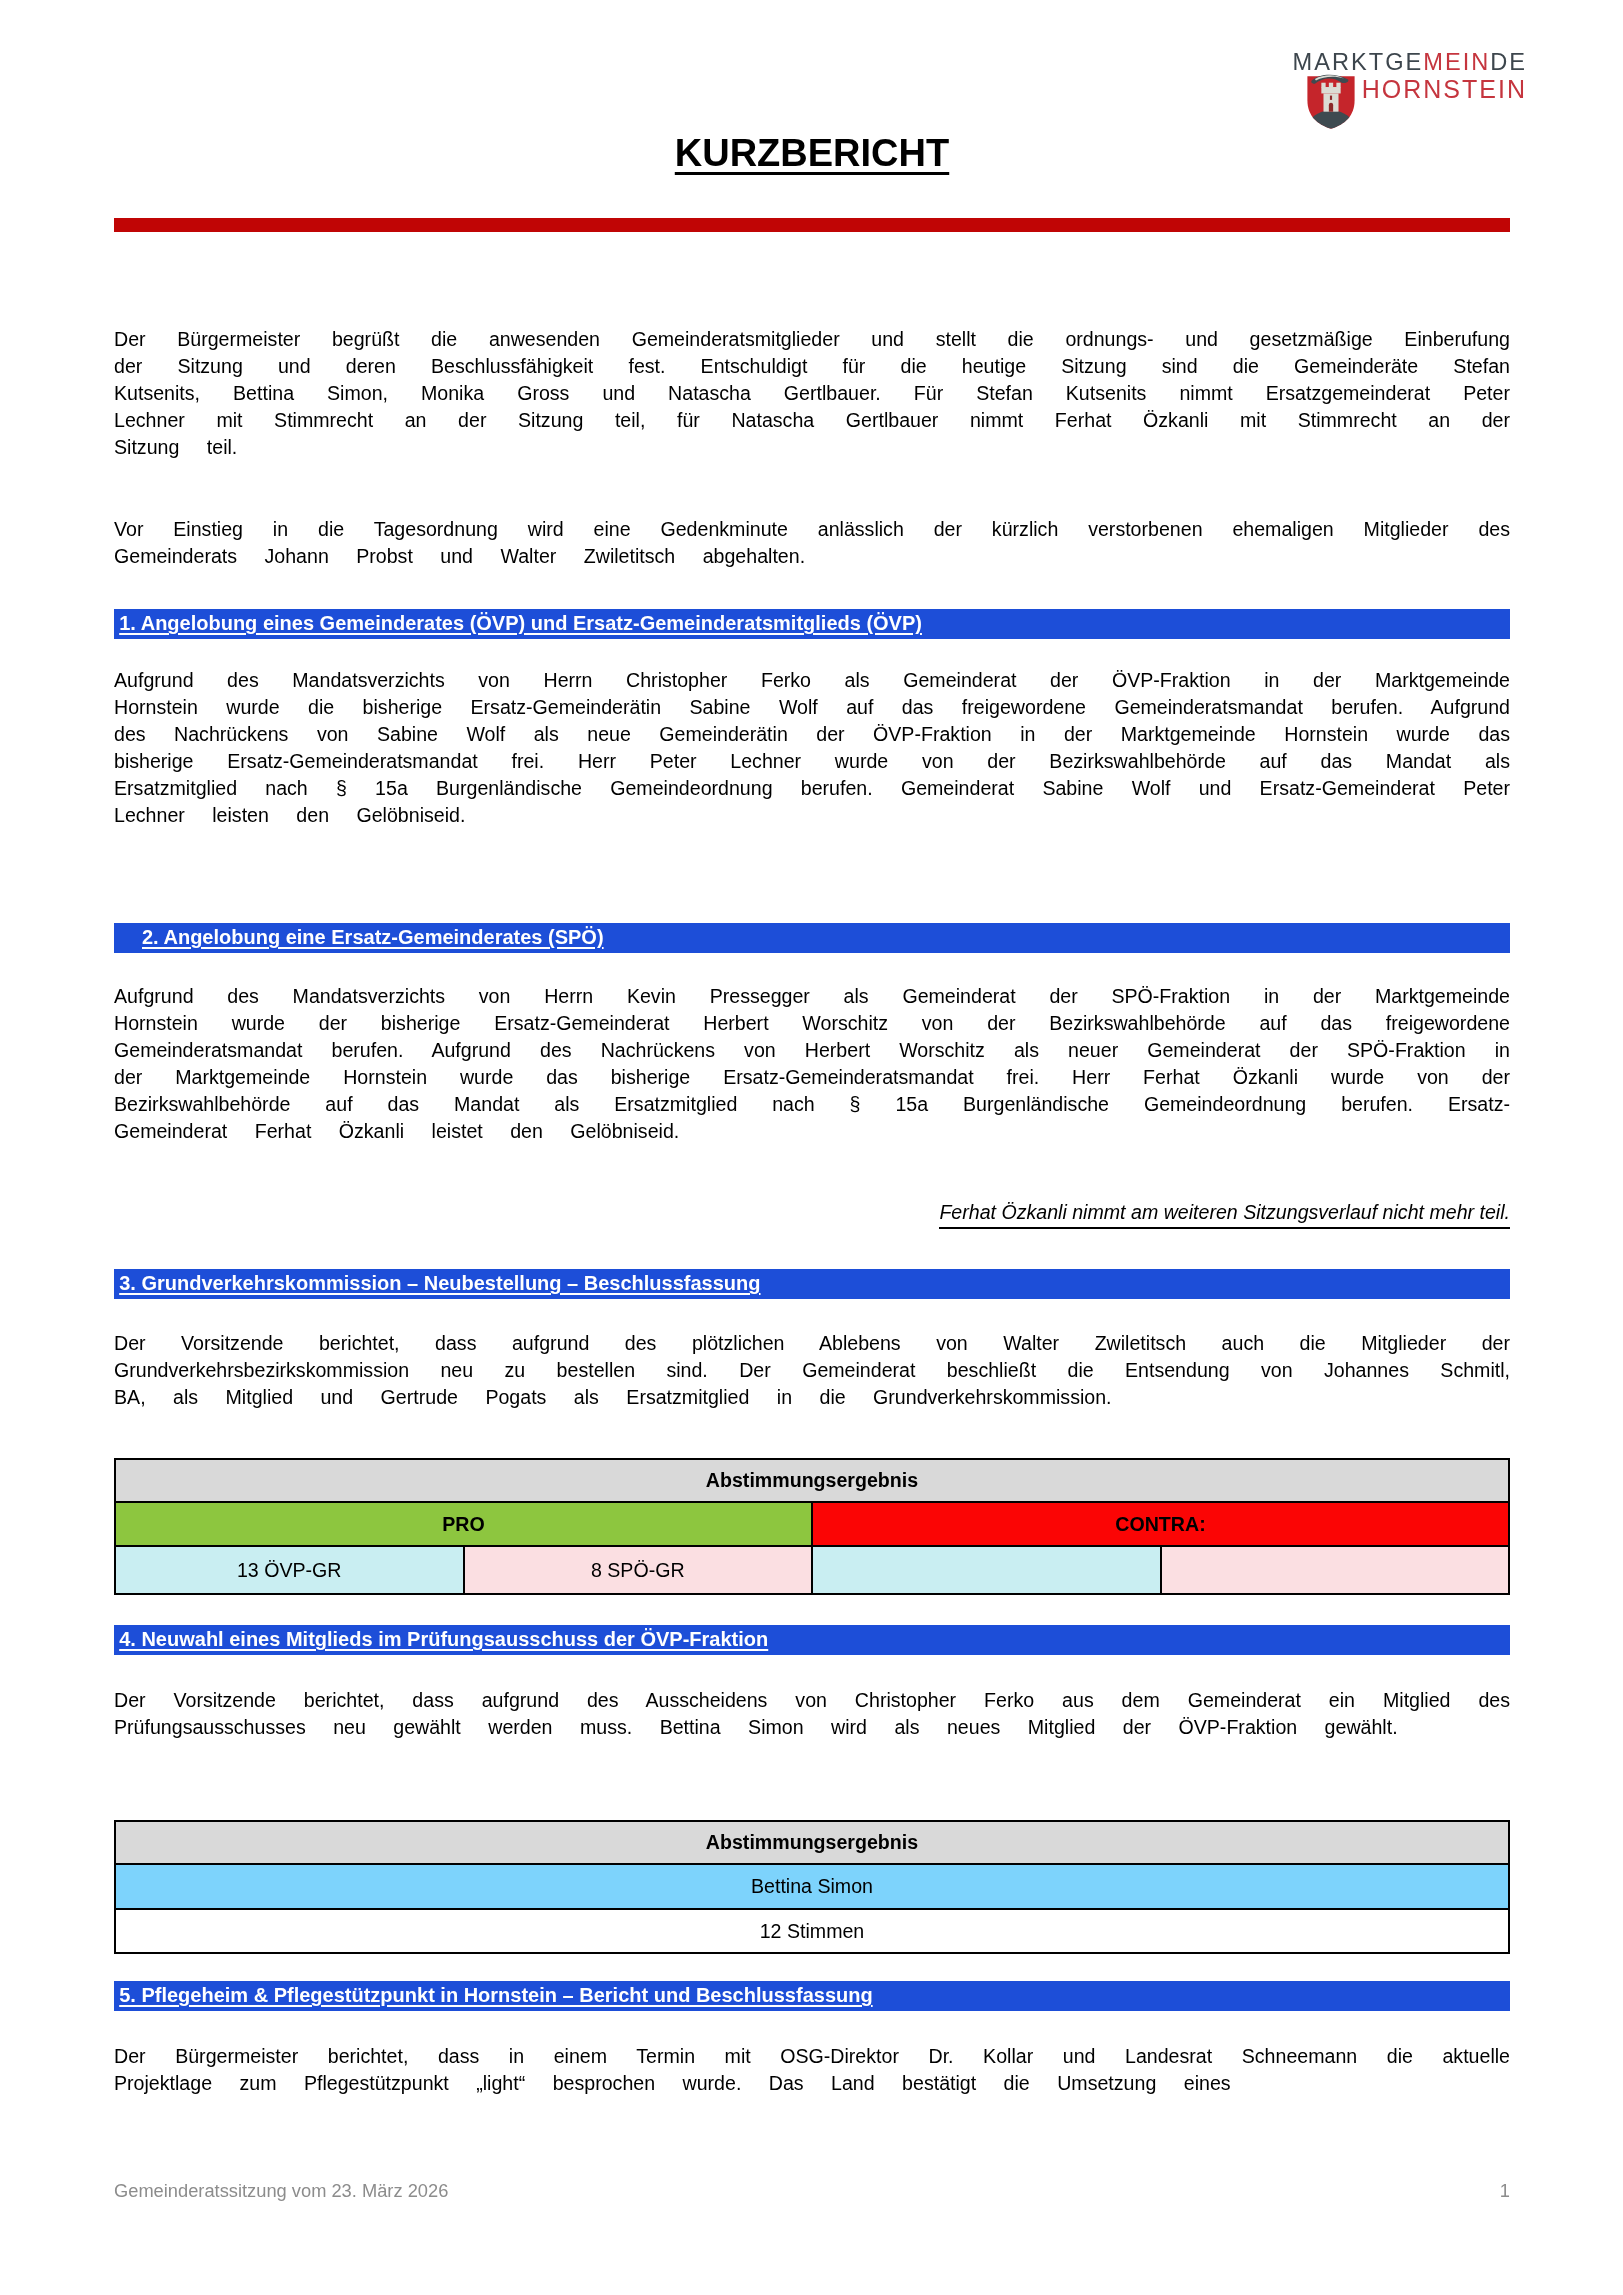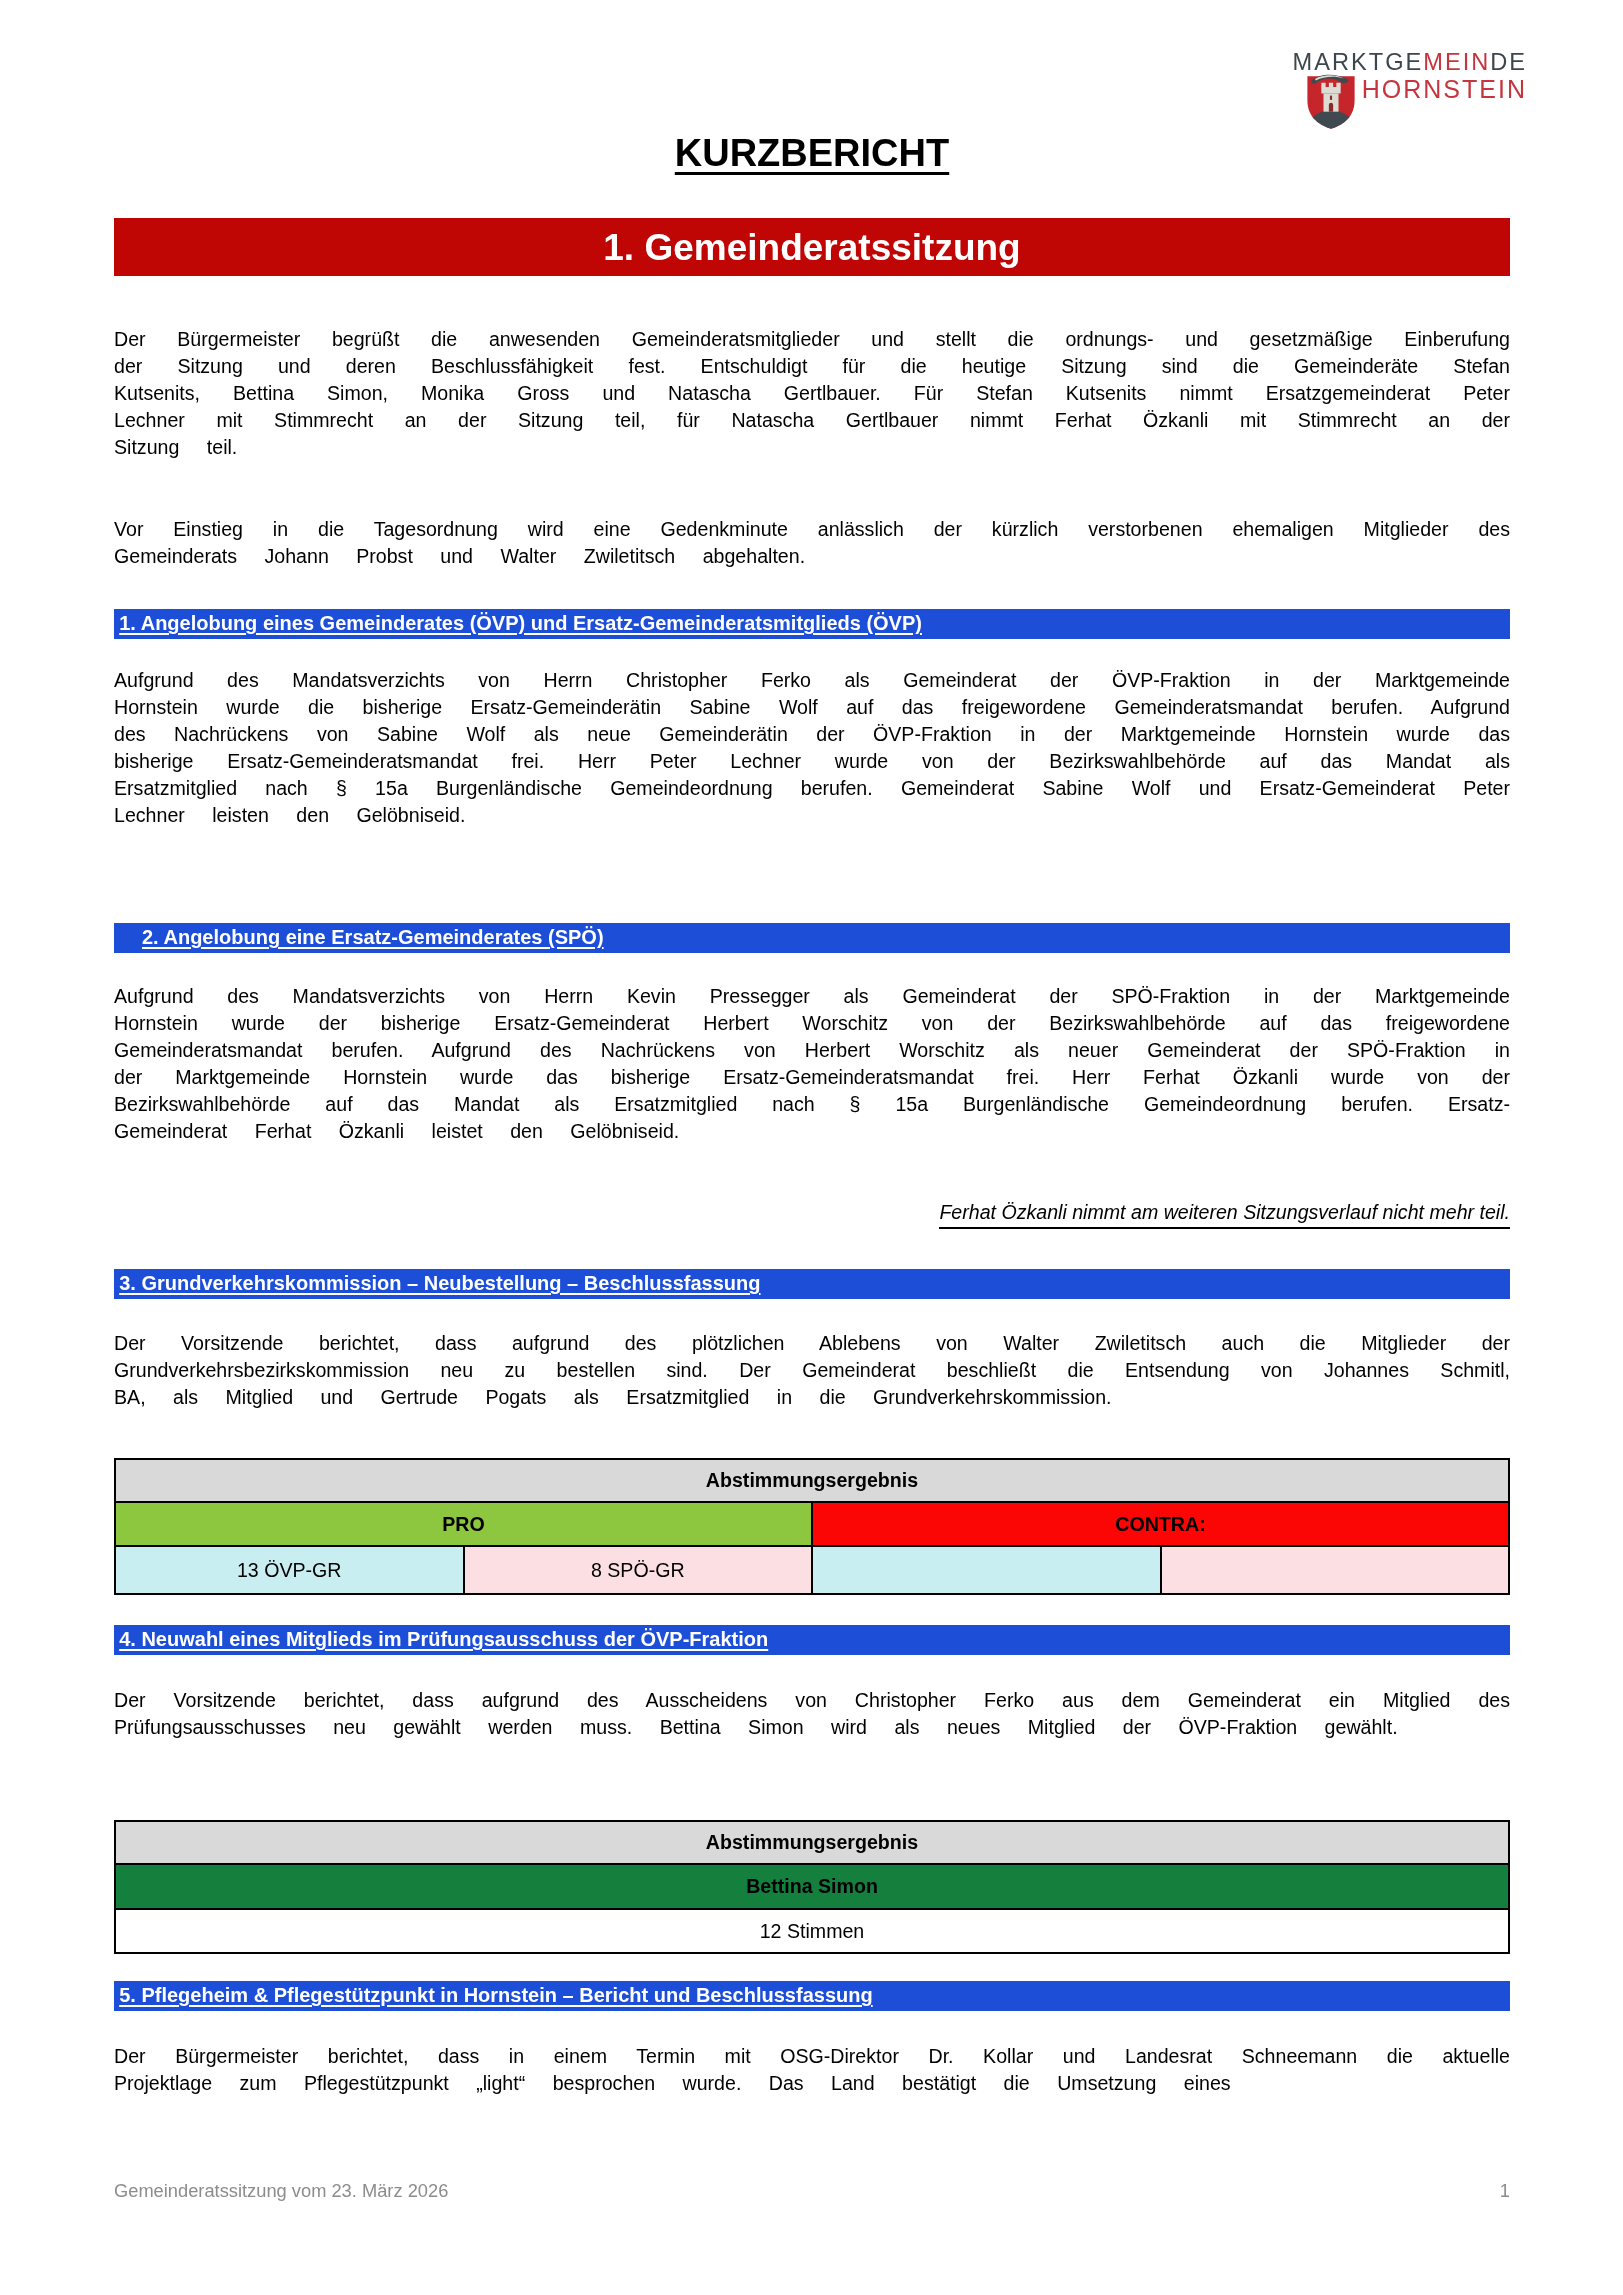"1. Gemeinderatssitzung" div.banner-title { html: <div>1. Gemeinderatssitzung</div> -> none }
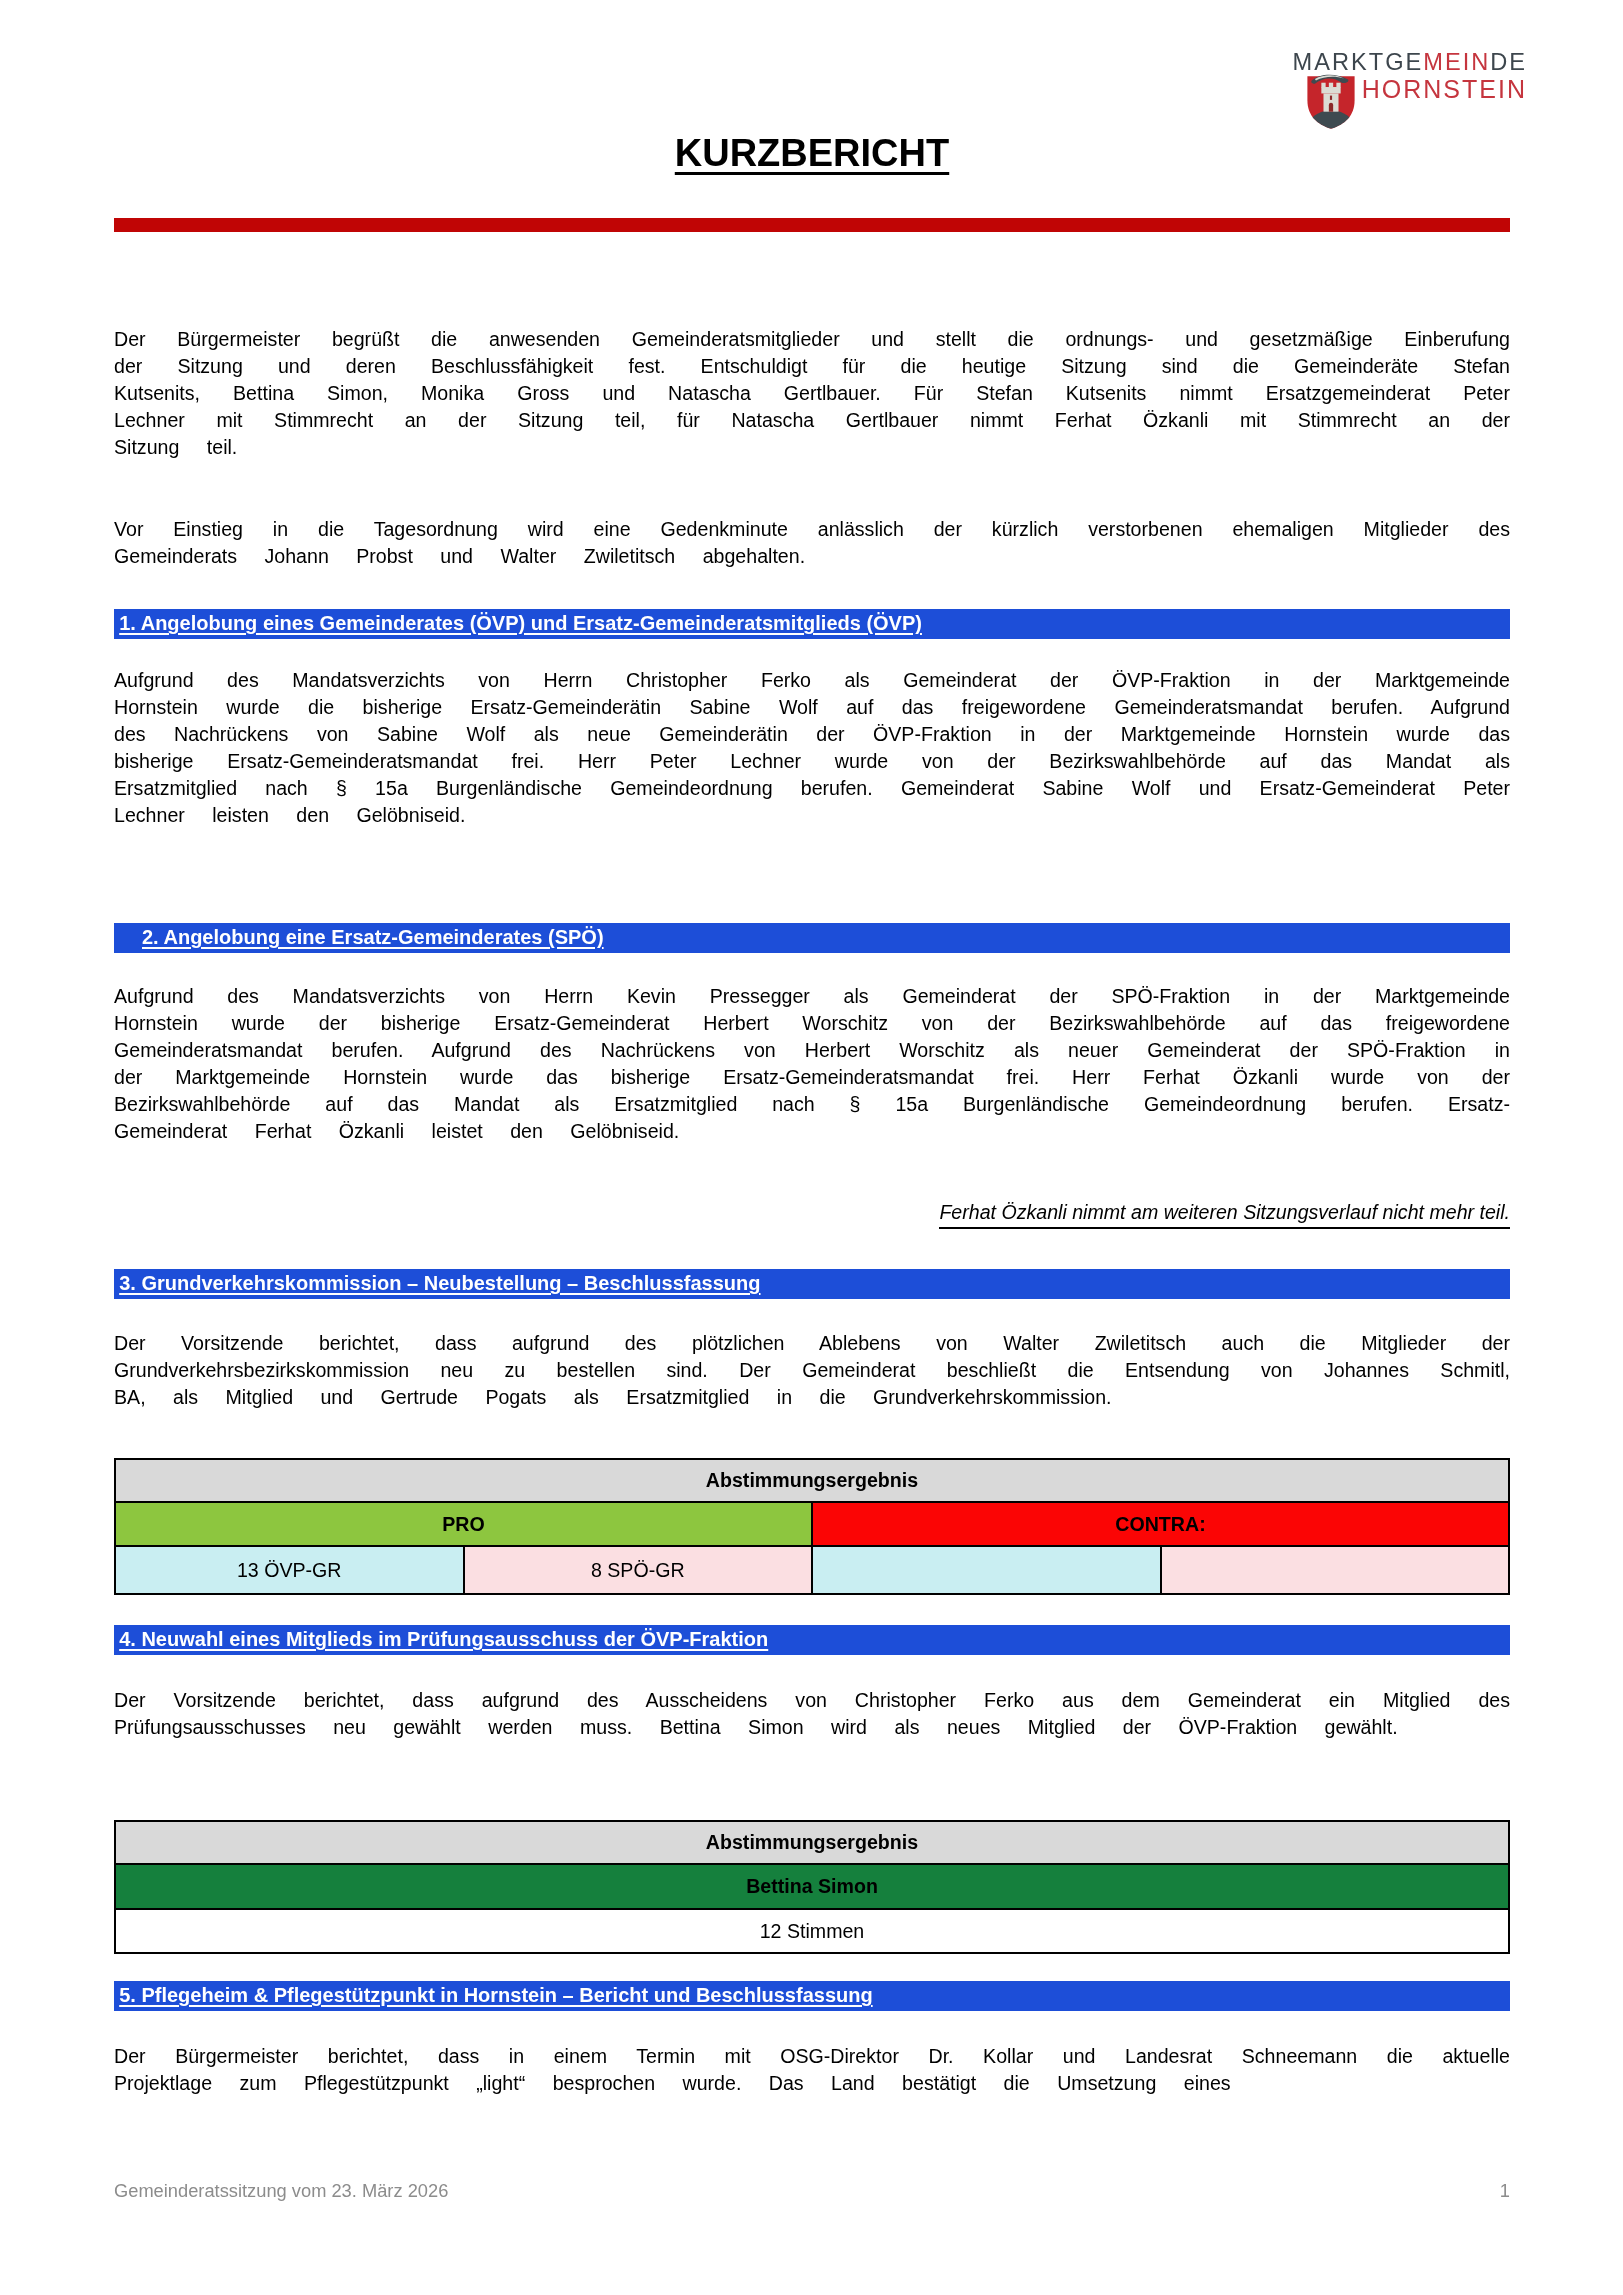"Bettina Simon" .cell-green { background: #15803d -> #7dd3fc; font-weight: bold -> normal }
